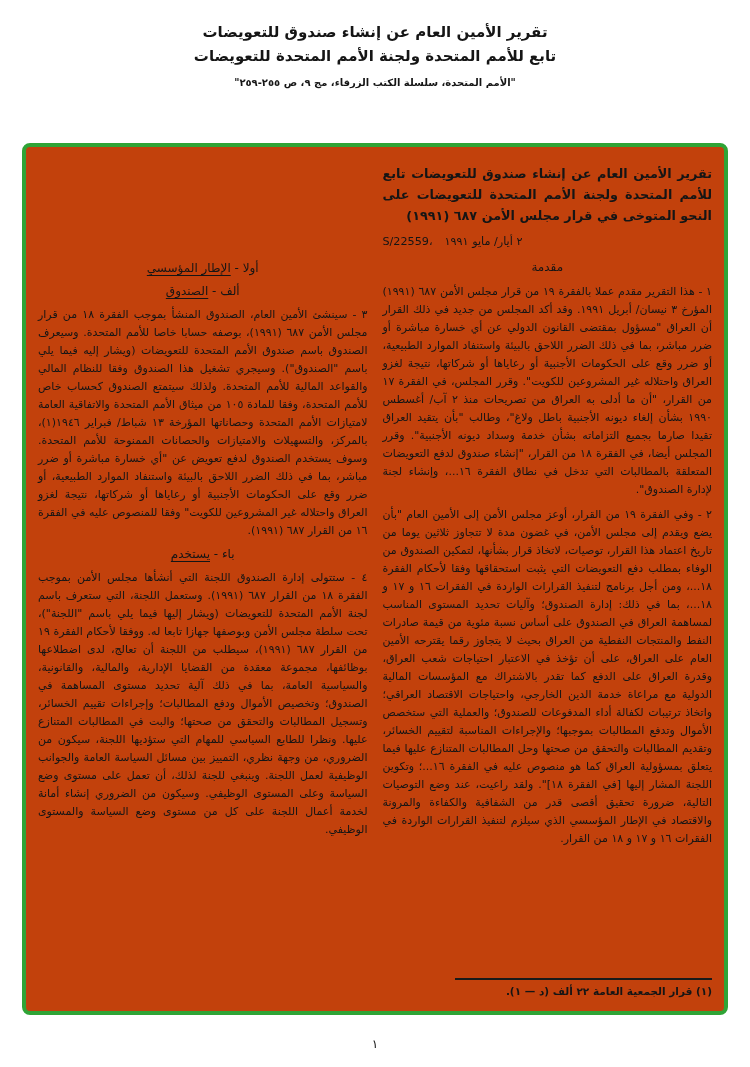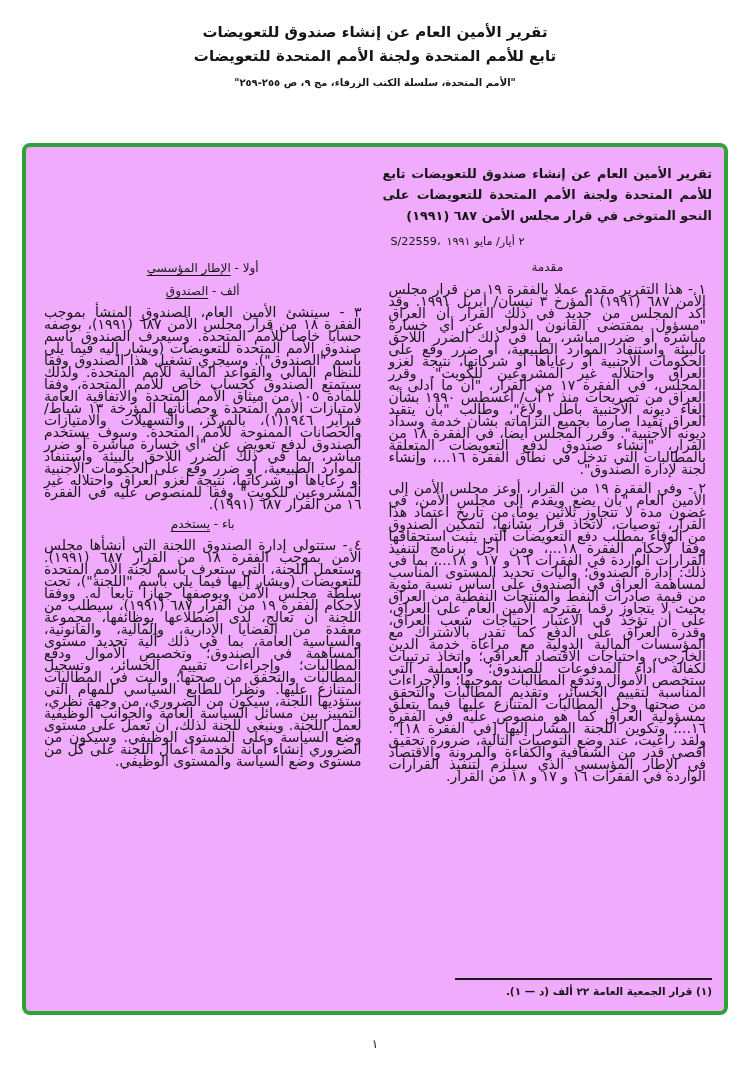"تقرير الأمين العام عن إنشاء صندوق للتعويضات تابع" .doc-box { background: #f0abfc -> #c2410c }
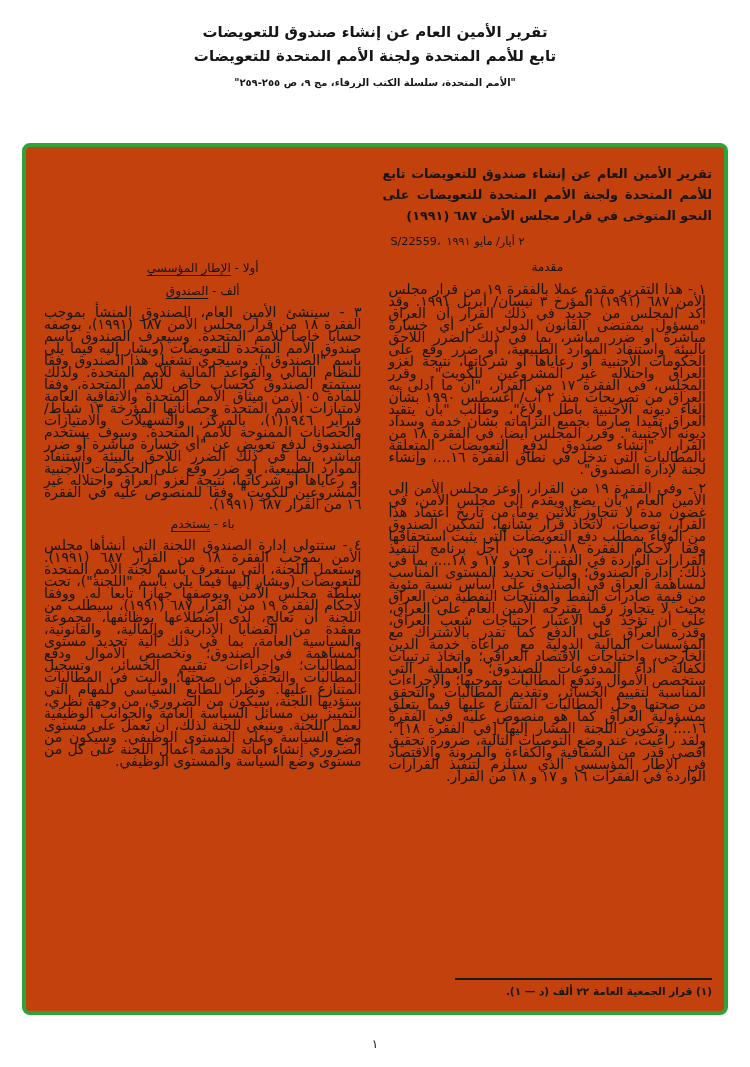"S/22559،" .docref { gap: 6px -> 12px; margin: 9px 8px 4px -> 9px 0 4px }
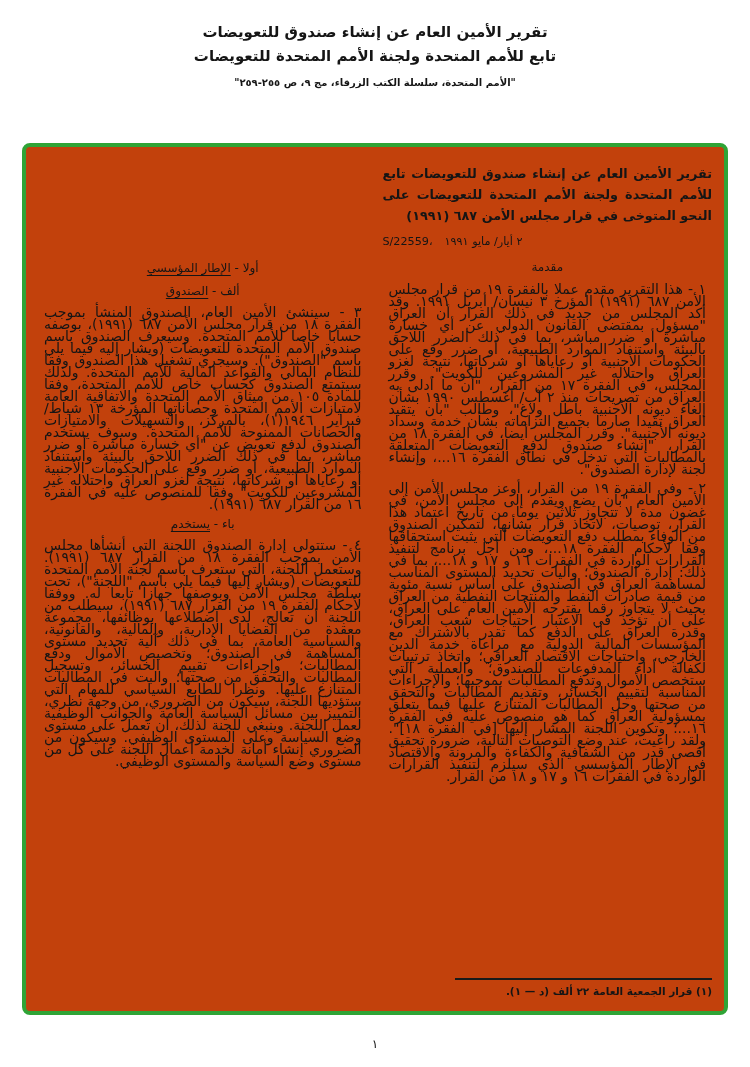"١ - هذا التقرير مقدم" .para { font-size: 14px -> 11px; line-height: 12px -> 18px; margin: 0 6px 7px -> 0 0 7px }
